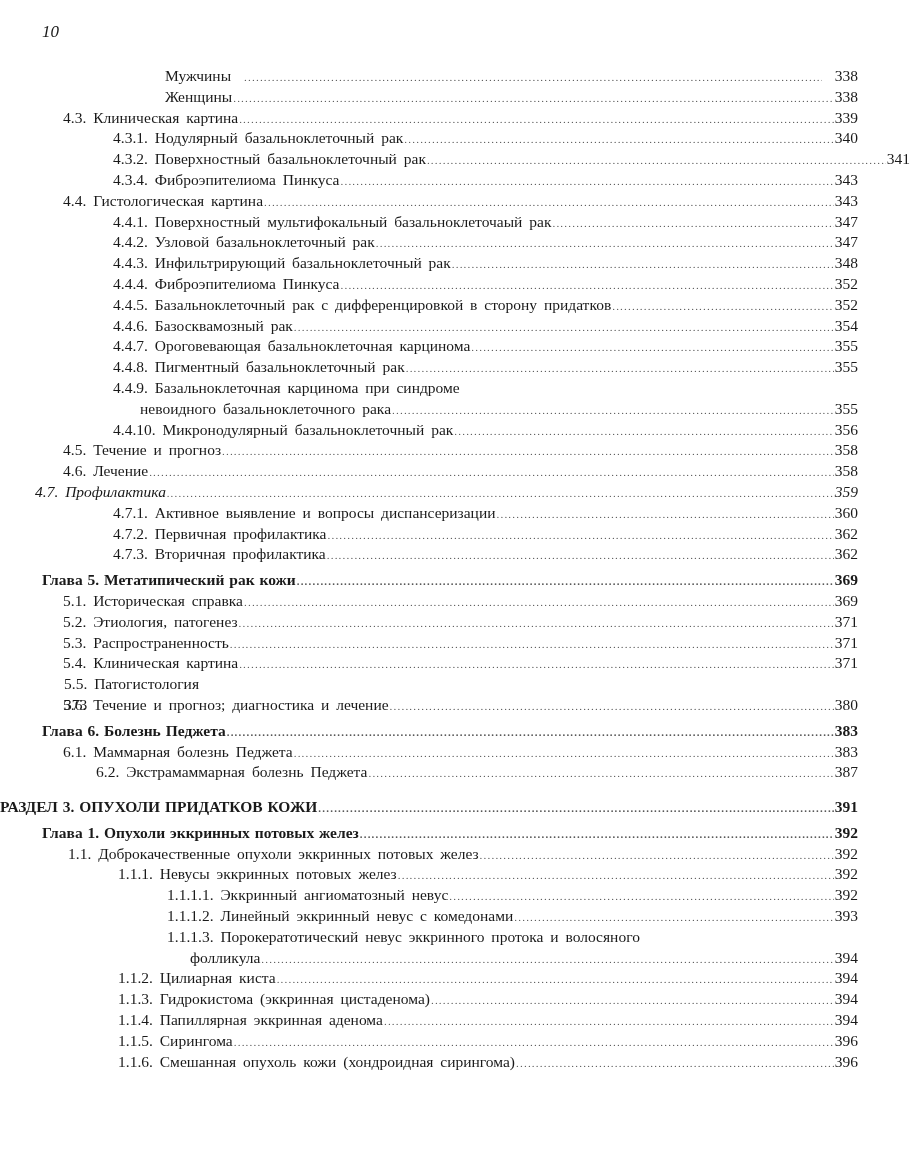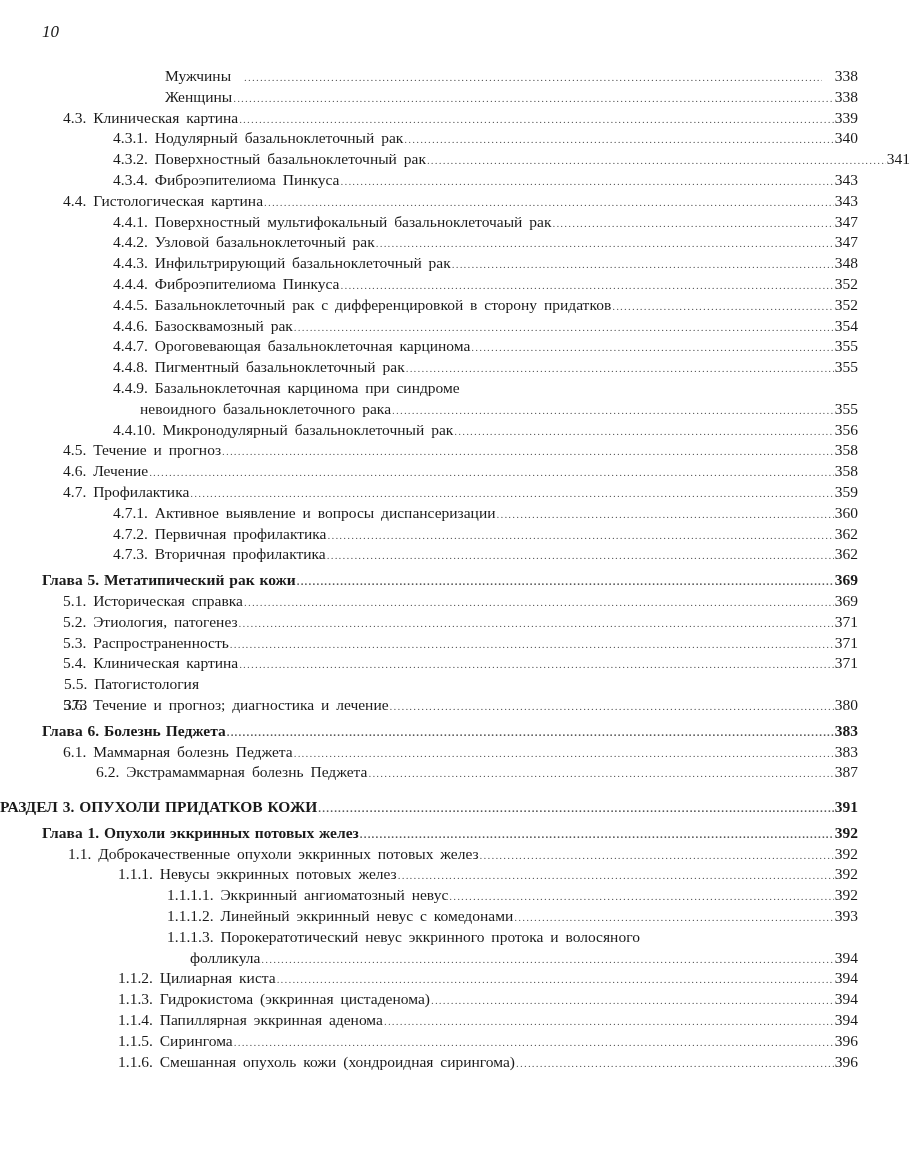"4.7. Профилактика" div.row { font-style: none -> italic; padding-left: 63px -> 35px }
